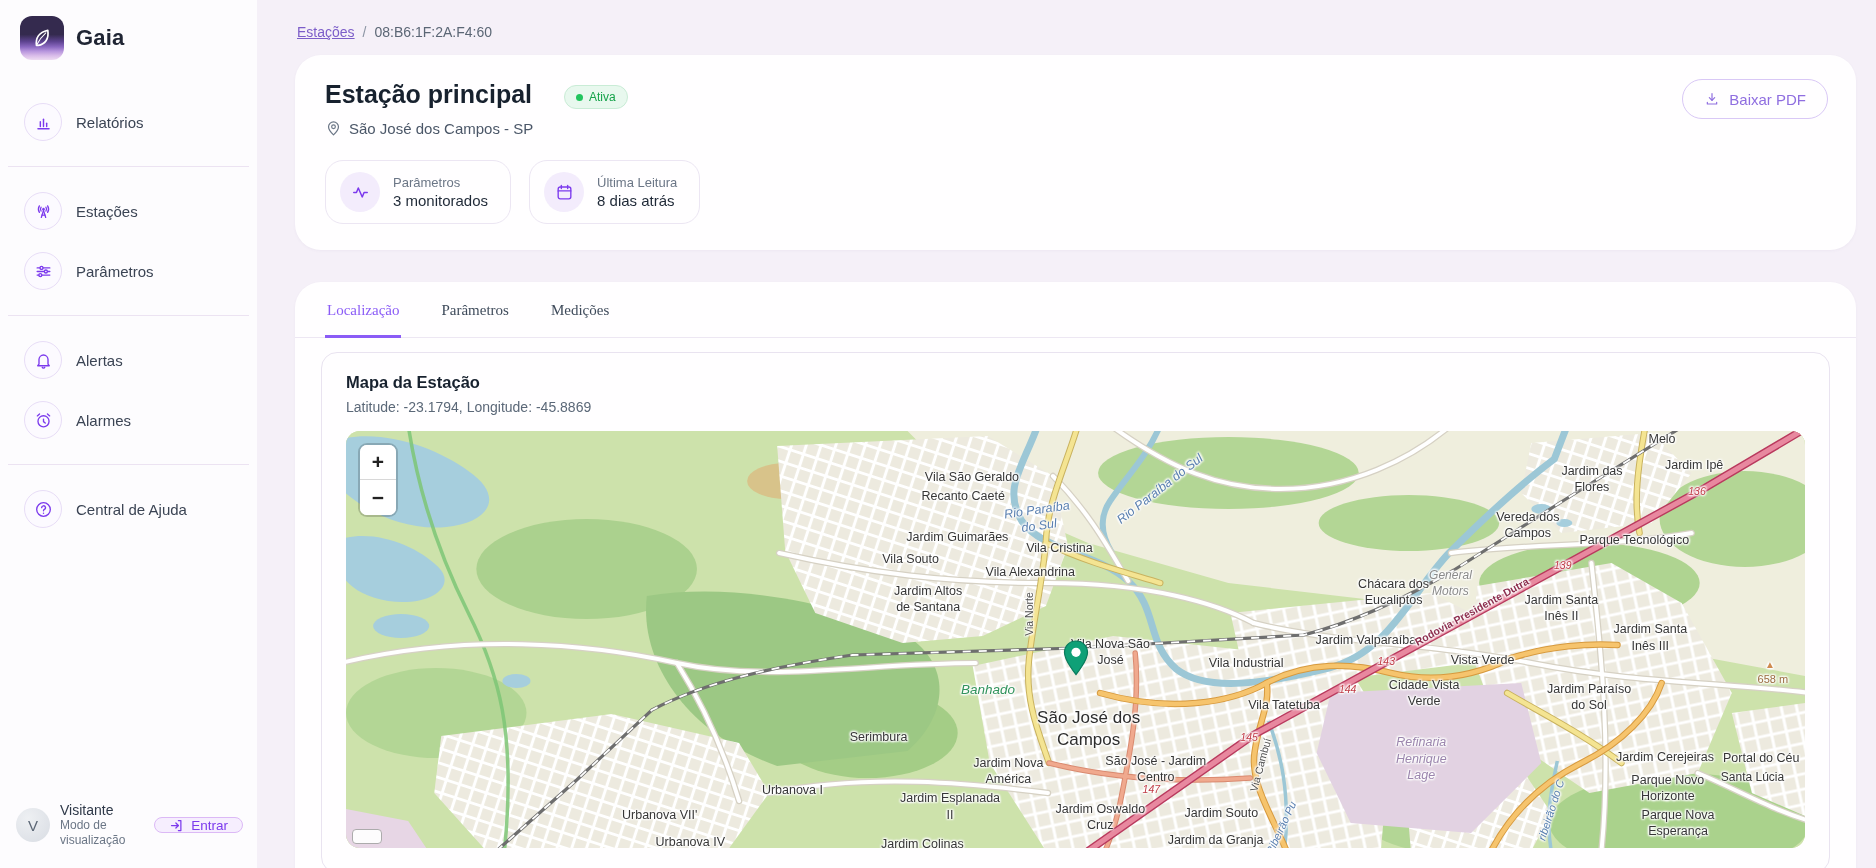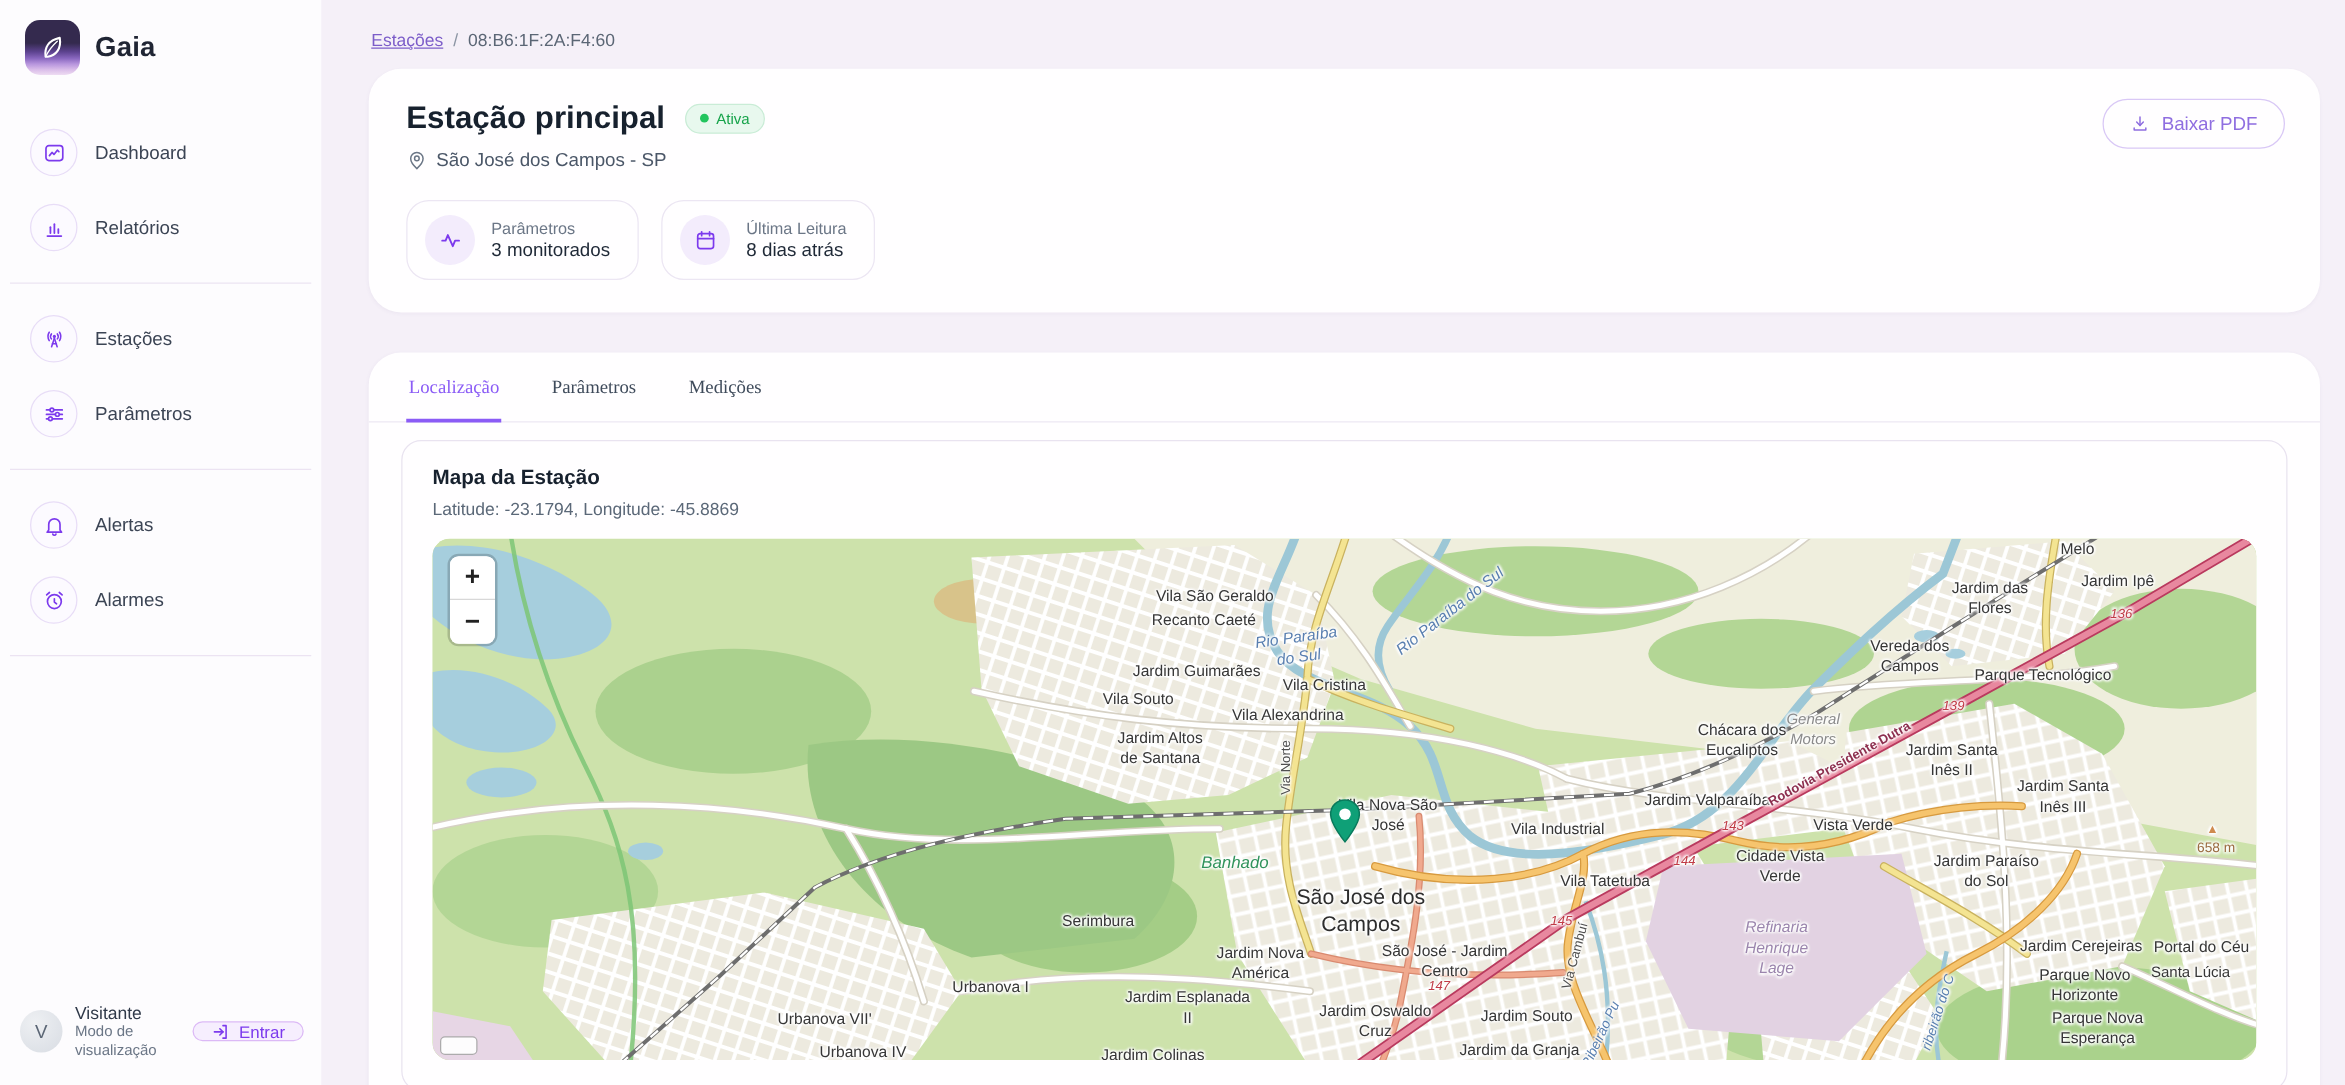"Estação principal" .title-row { align-items: center -> flex-end; gap: 16px -> 32px }
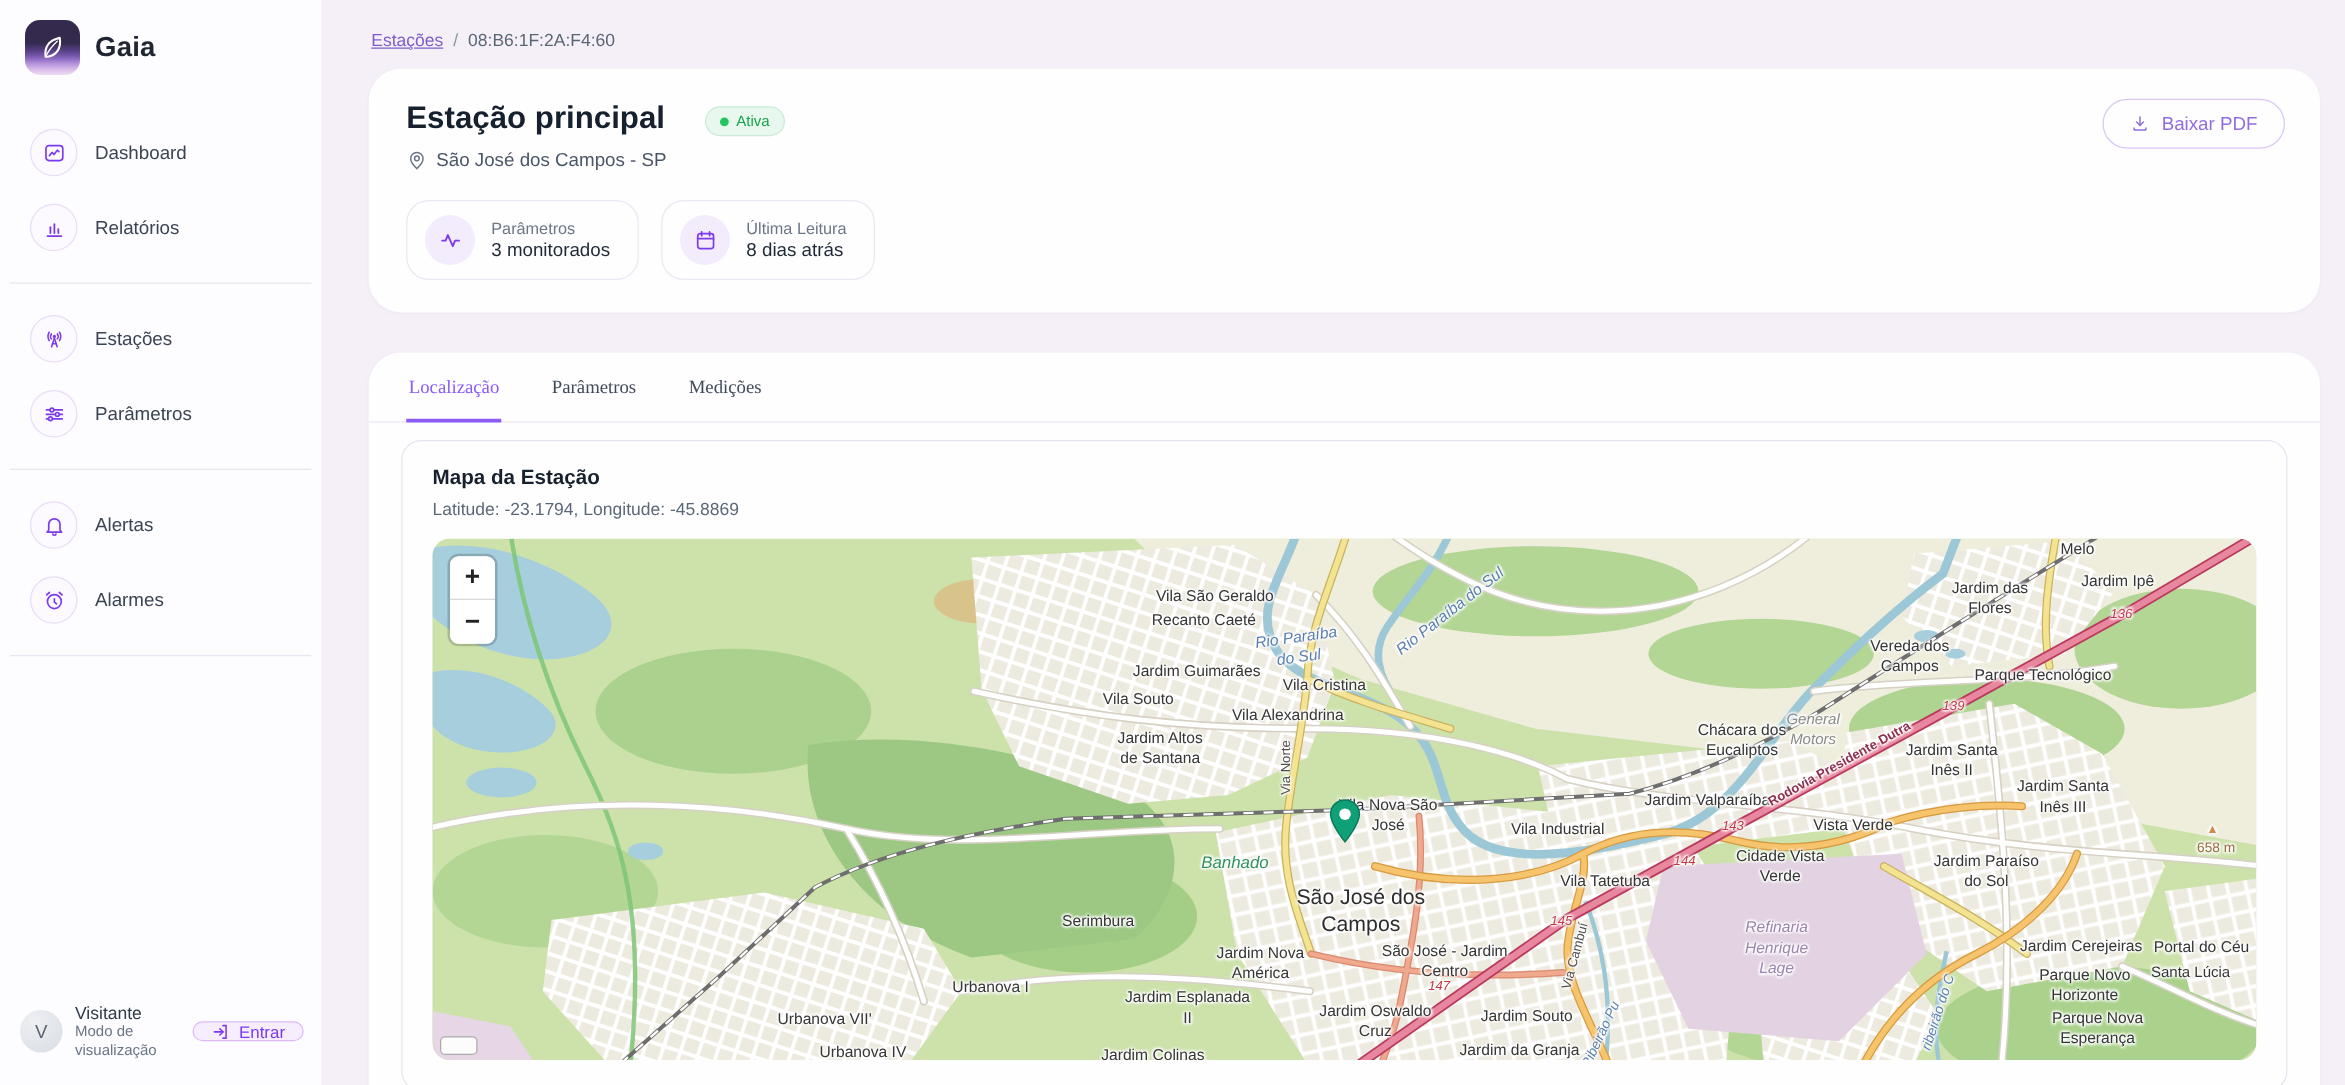"Dashboard" button.nav-item { html: <button> <span> <svg> <rect></rect> <path></path> </svg> </span> <span>Dashboard</span> </button> -> none }
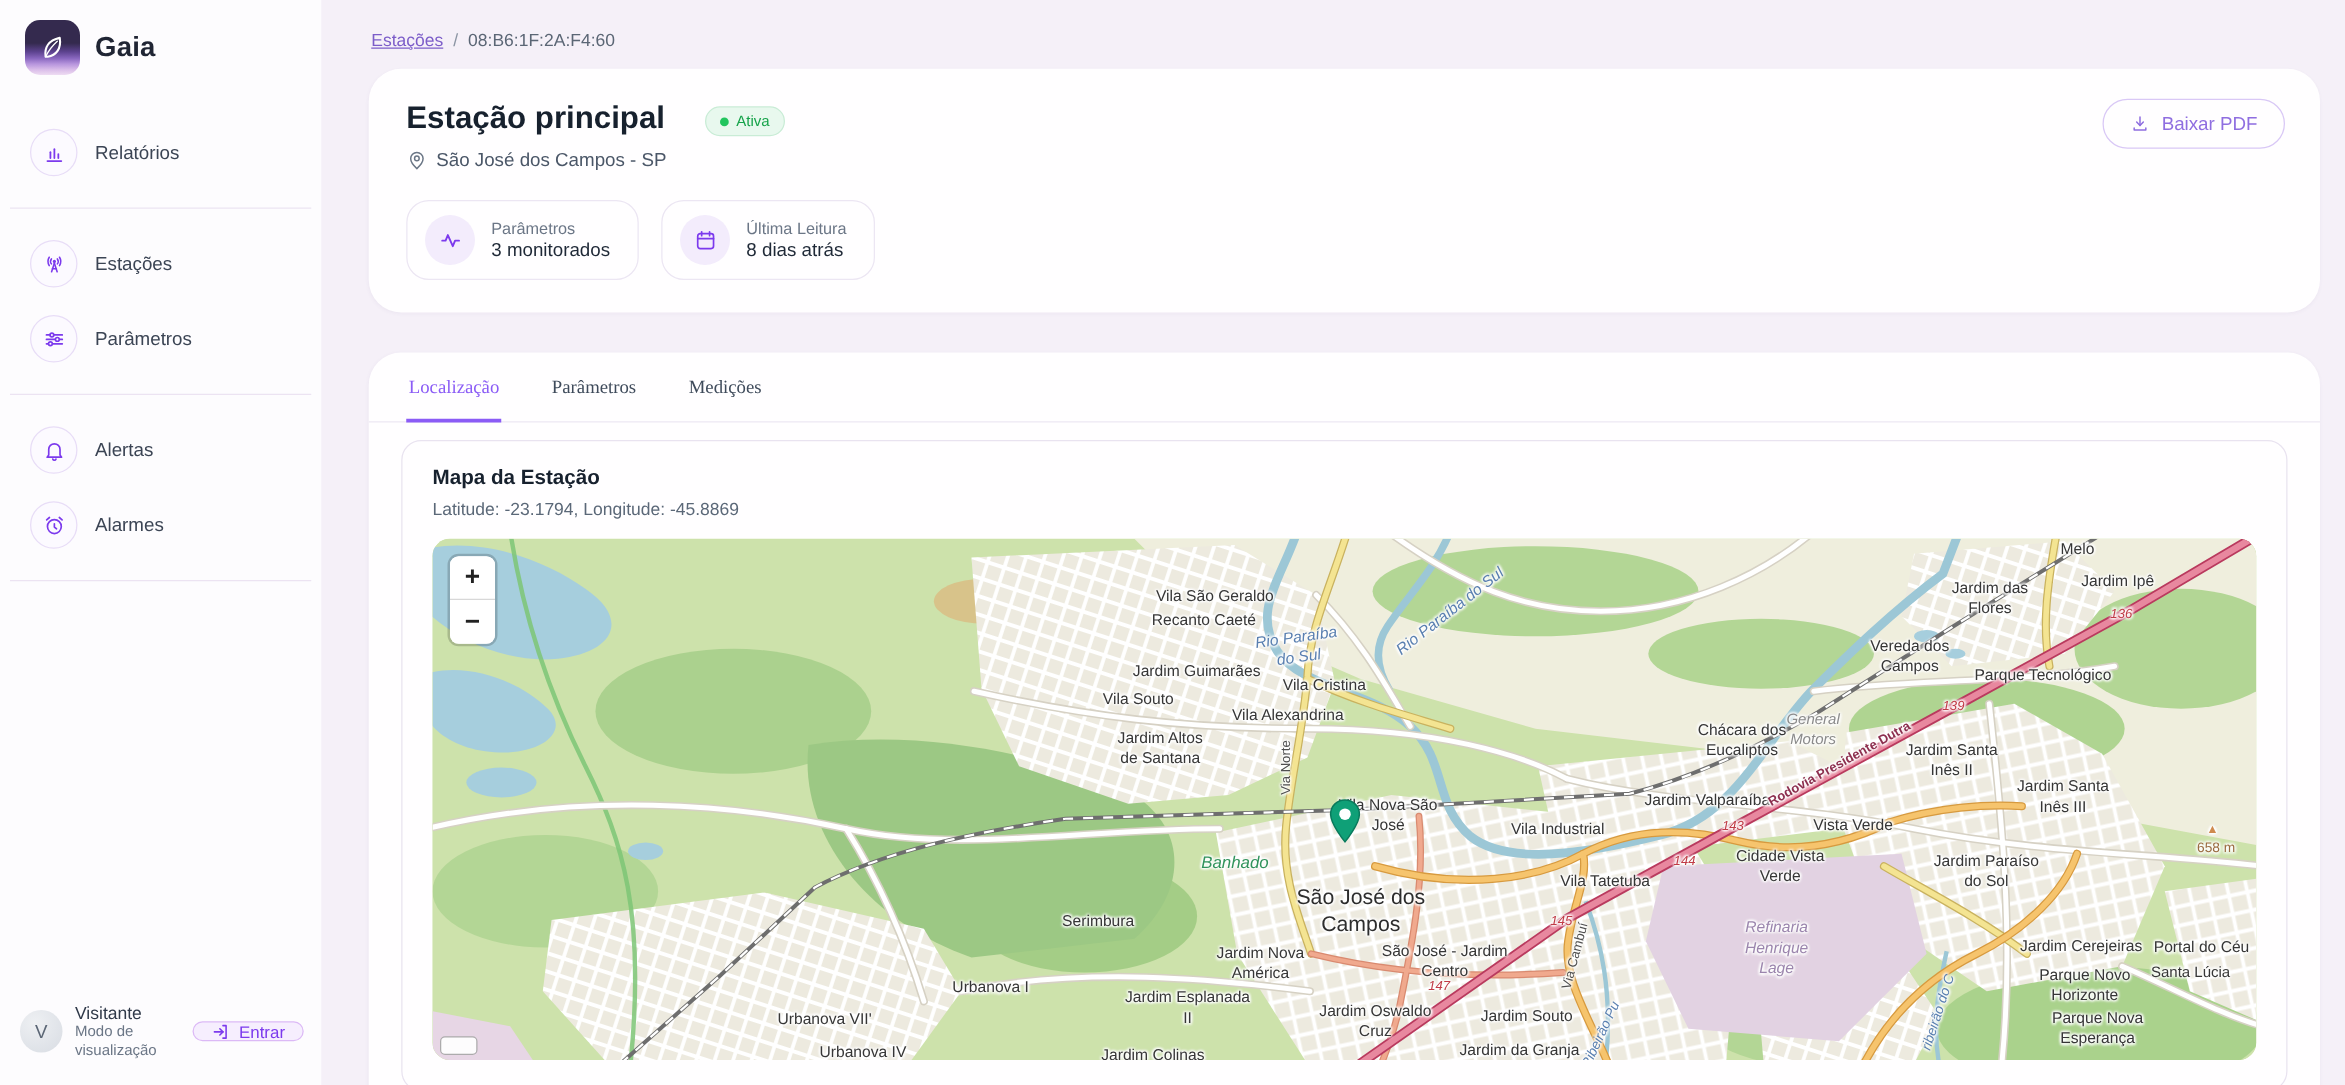"Central de Ajuda" div.nav-group { html: none -> <div> <button> <span> <svg> <circle></circle> <path></path> <circle></circle> </svg> </span> <span>Central de Ajuda</span> </button> </div> }
